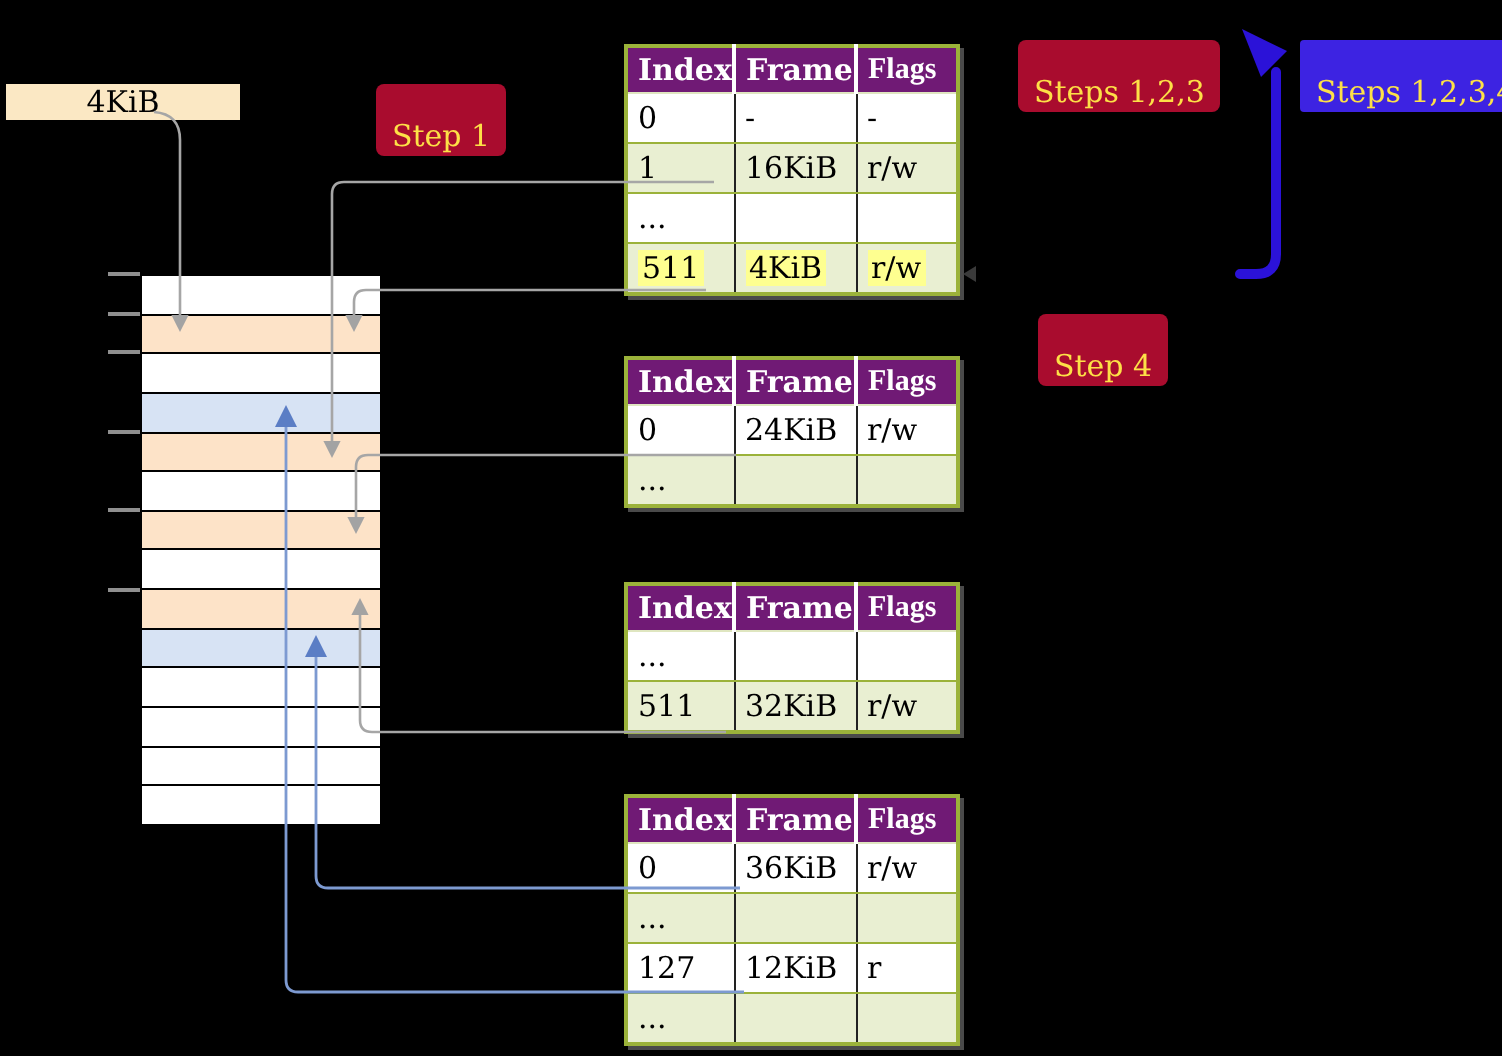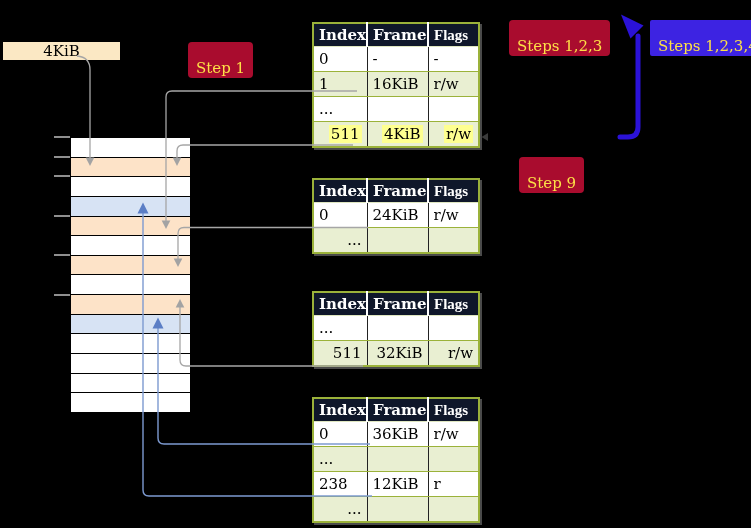"Index" table.pt th { background: #0f172a -> #701a75 }
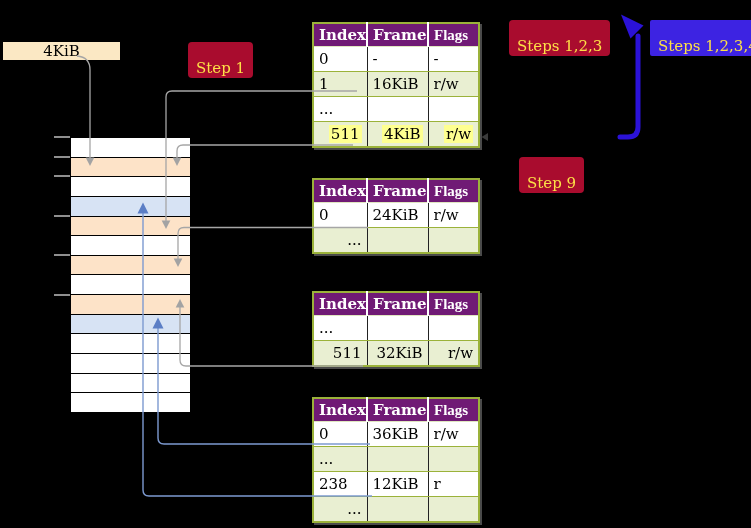"511" table.pt tr:last-child td { text-align: right -> none }
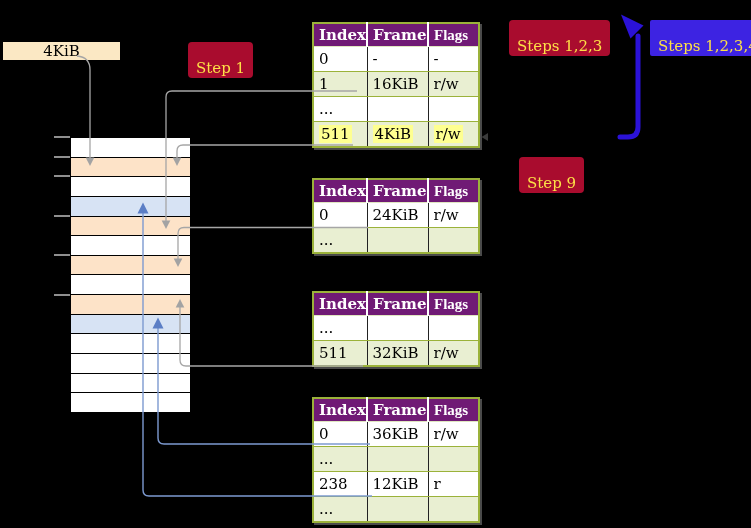"Step 9" div.step { text: 9 -> 4 }
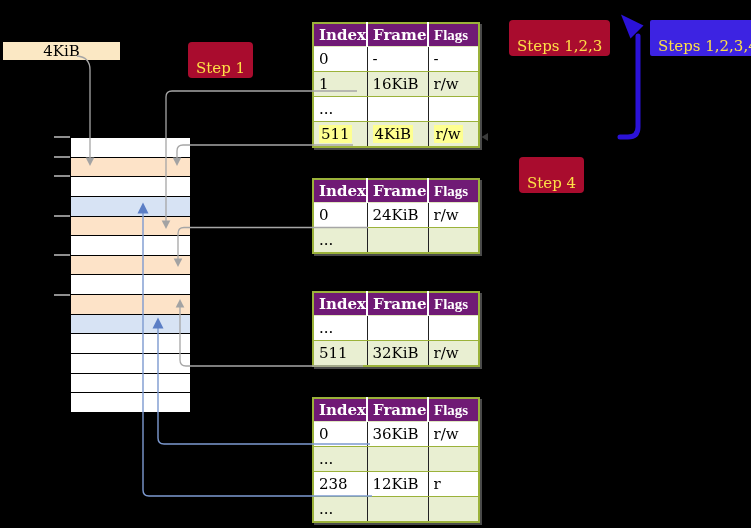"238" td { text: 238 -> 127 }
